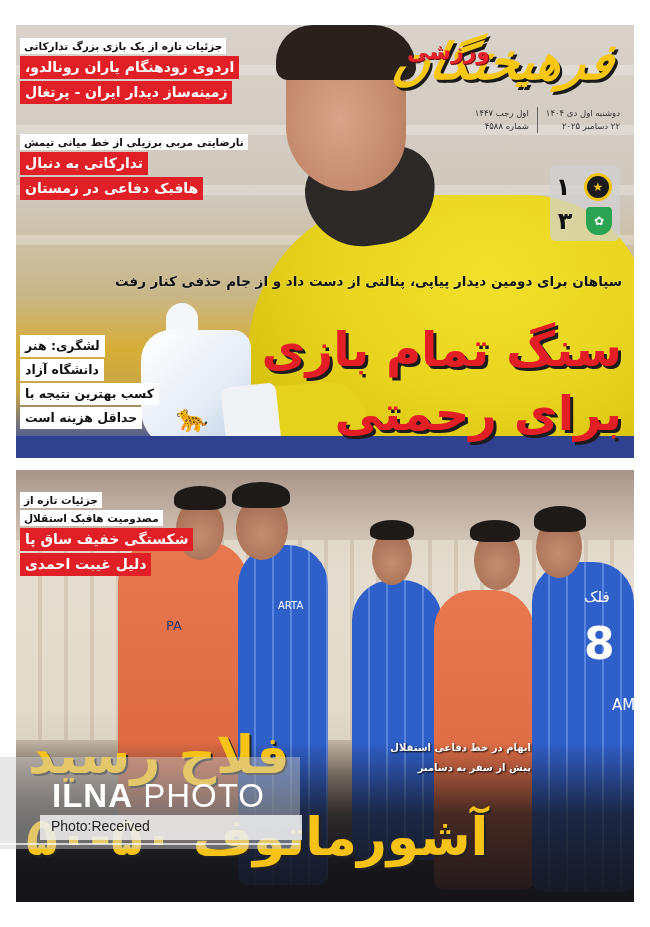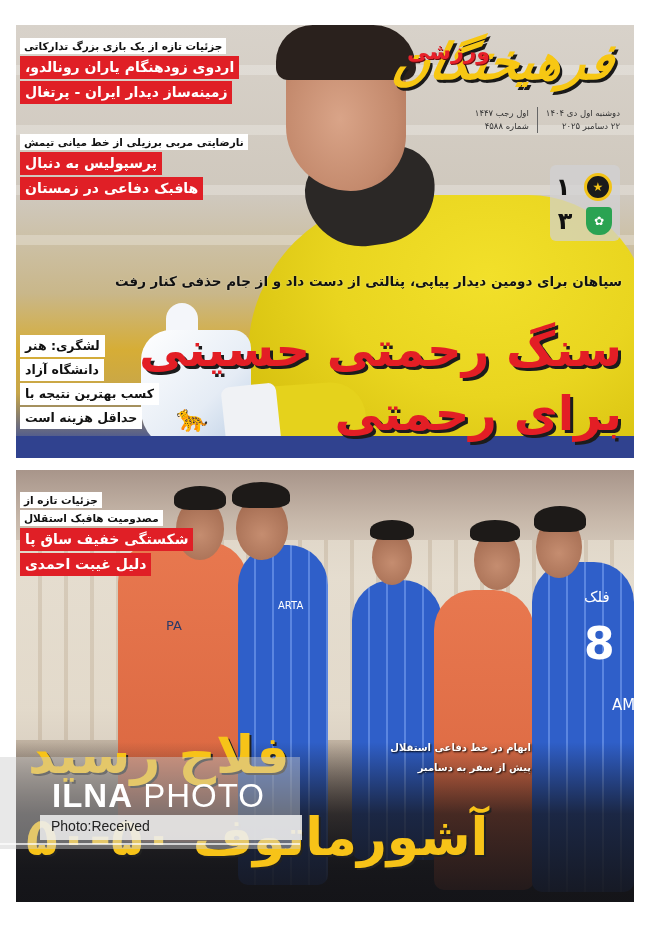"پرسپولیس به دنبال" span.red-line { text: پرسپولیس -> تدارکاتی }
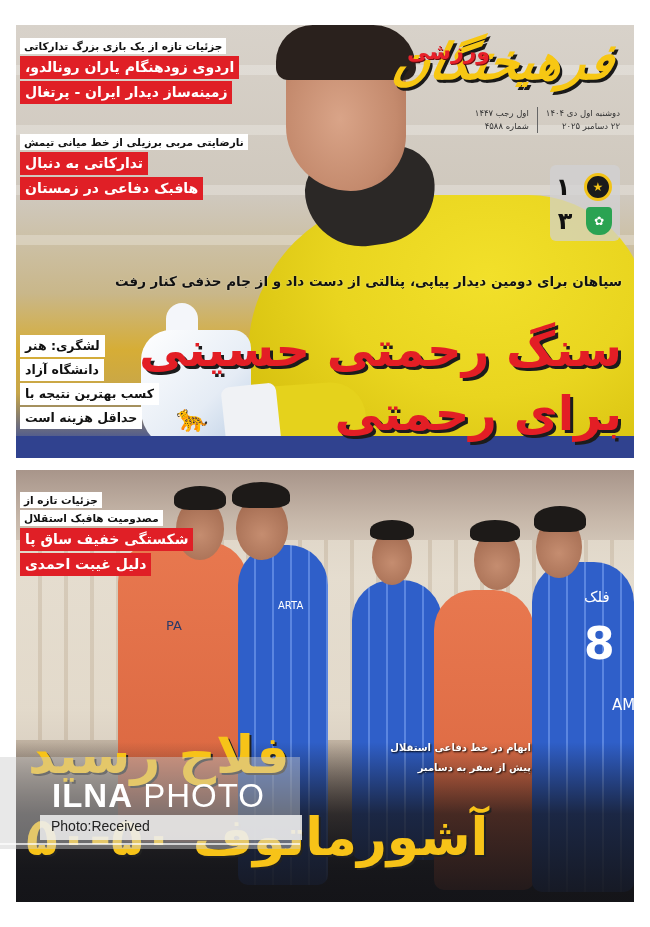"سنگ رحمتی حسینی" div.headline-red { text: رحمتی حسینی -> تمام بازی }
